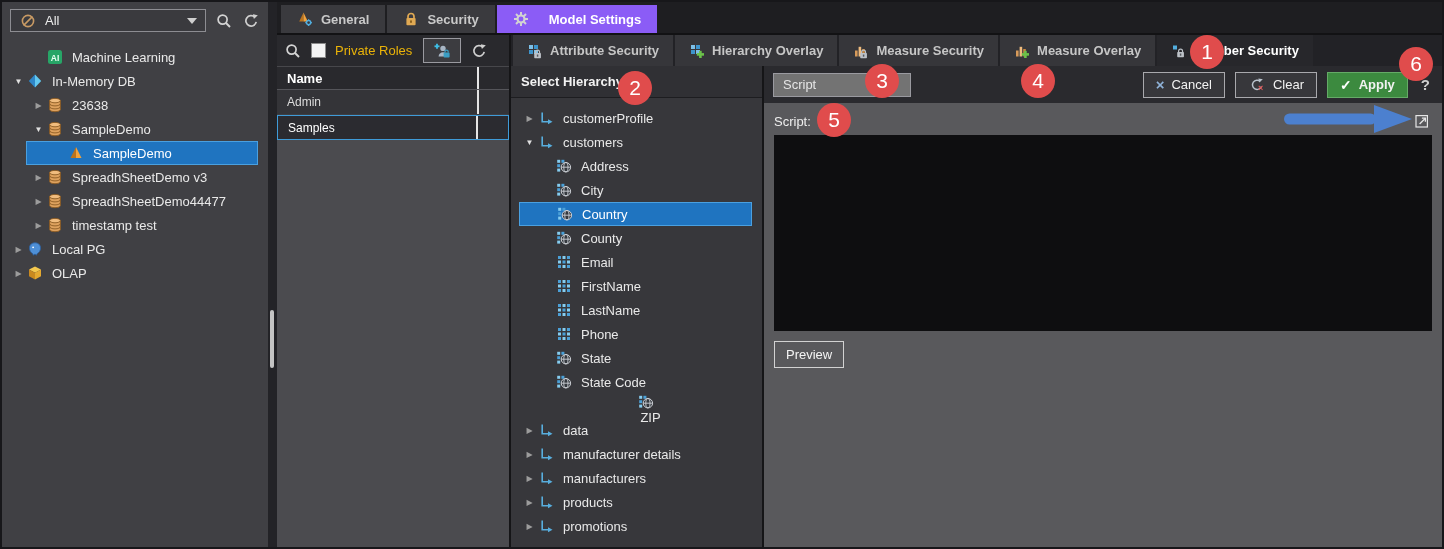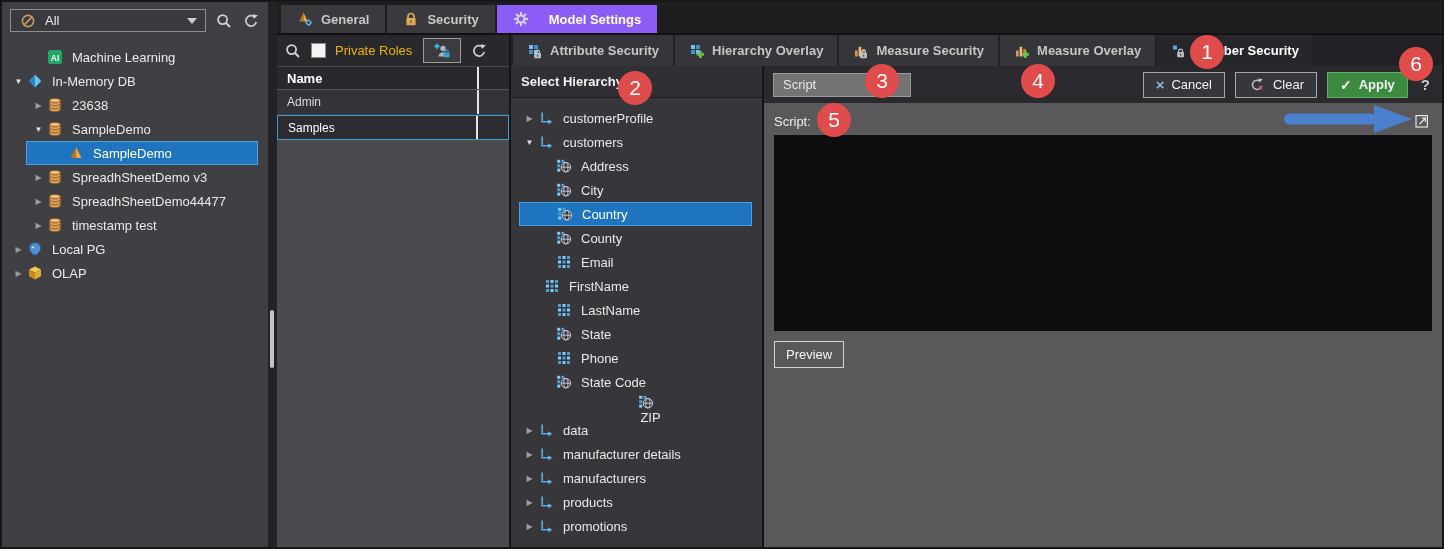"FirstName" div.trow { padding-left: 16px -> 28px }
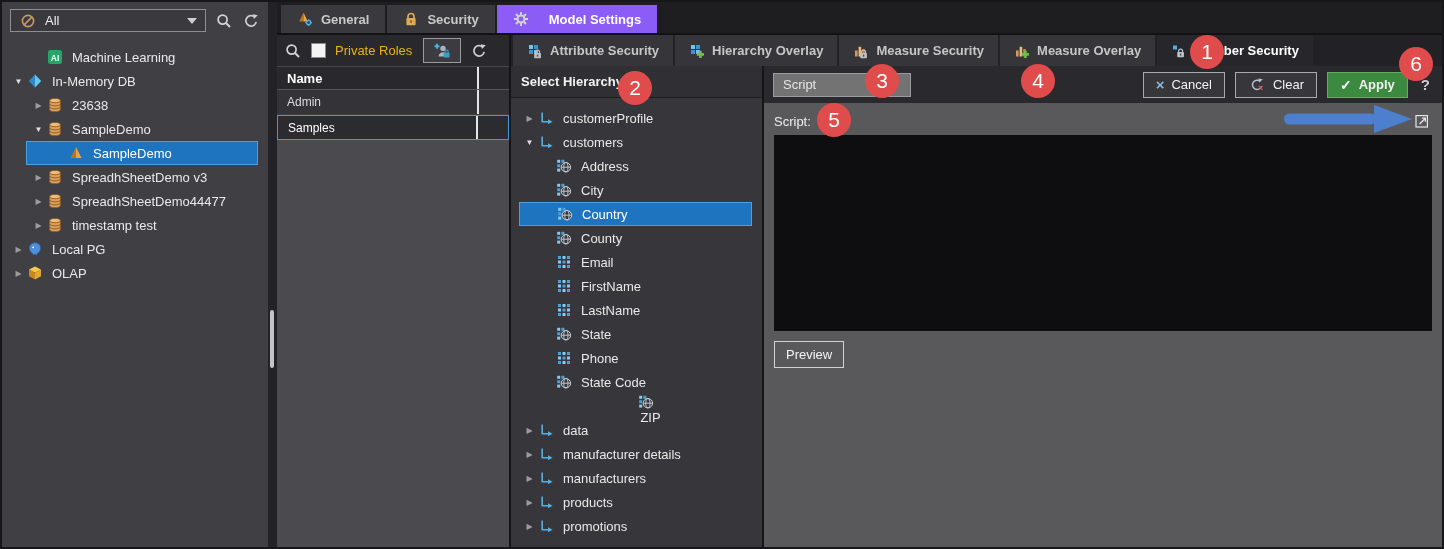"State" div.trow { order: before "Phone" -> after "Phone" }
